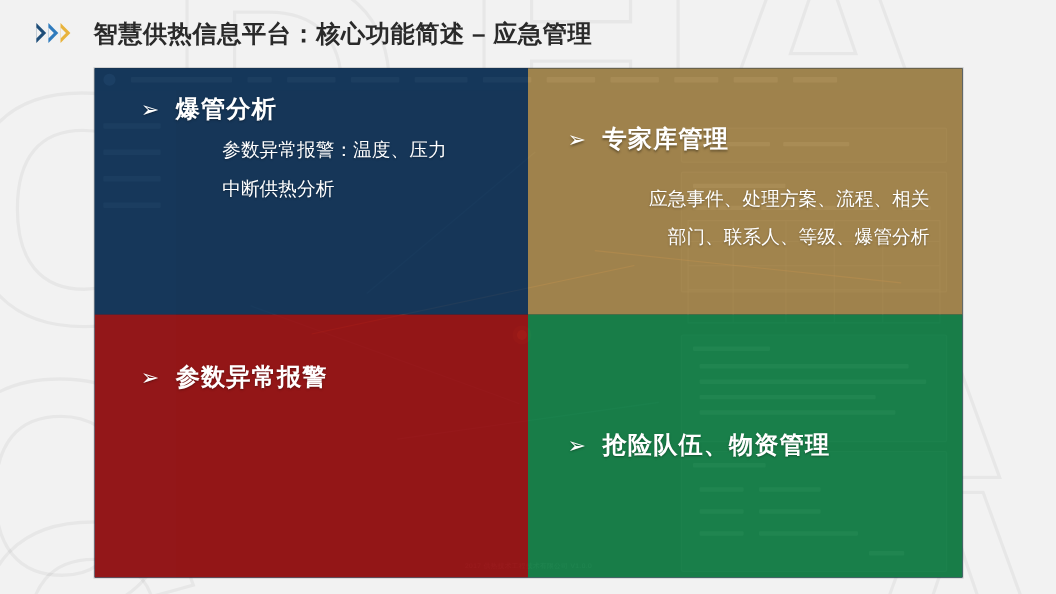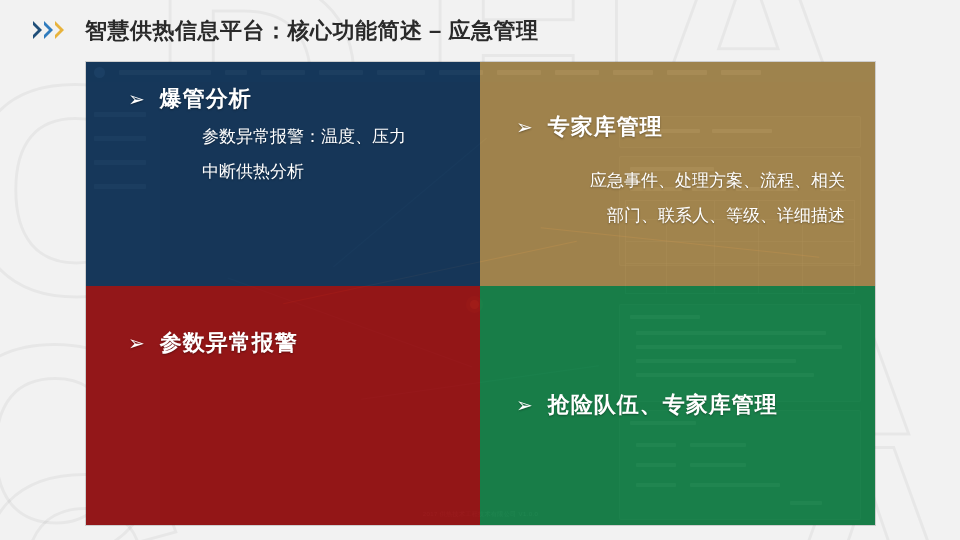"部门、联系人、等级、详细描述" div { text: 详细描述 -> 爆管分析 }
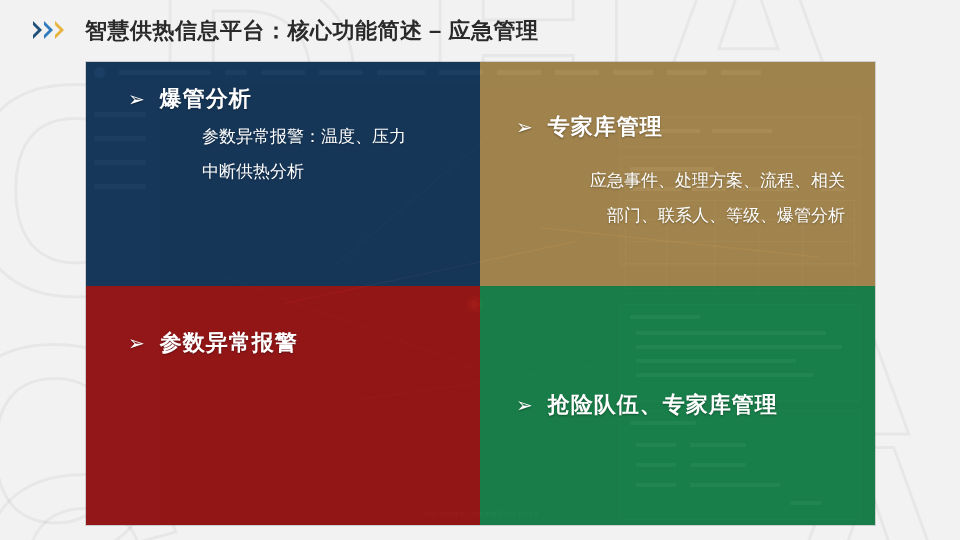"抢险队伍、专家库管理" span { text: 专家库 -> 物资 }
